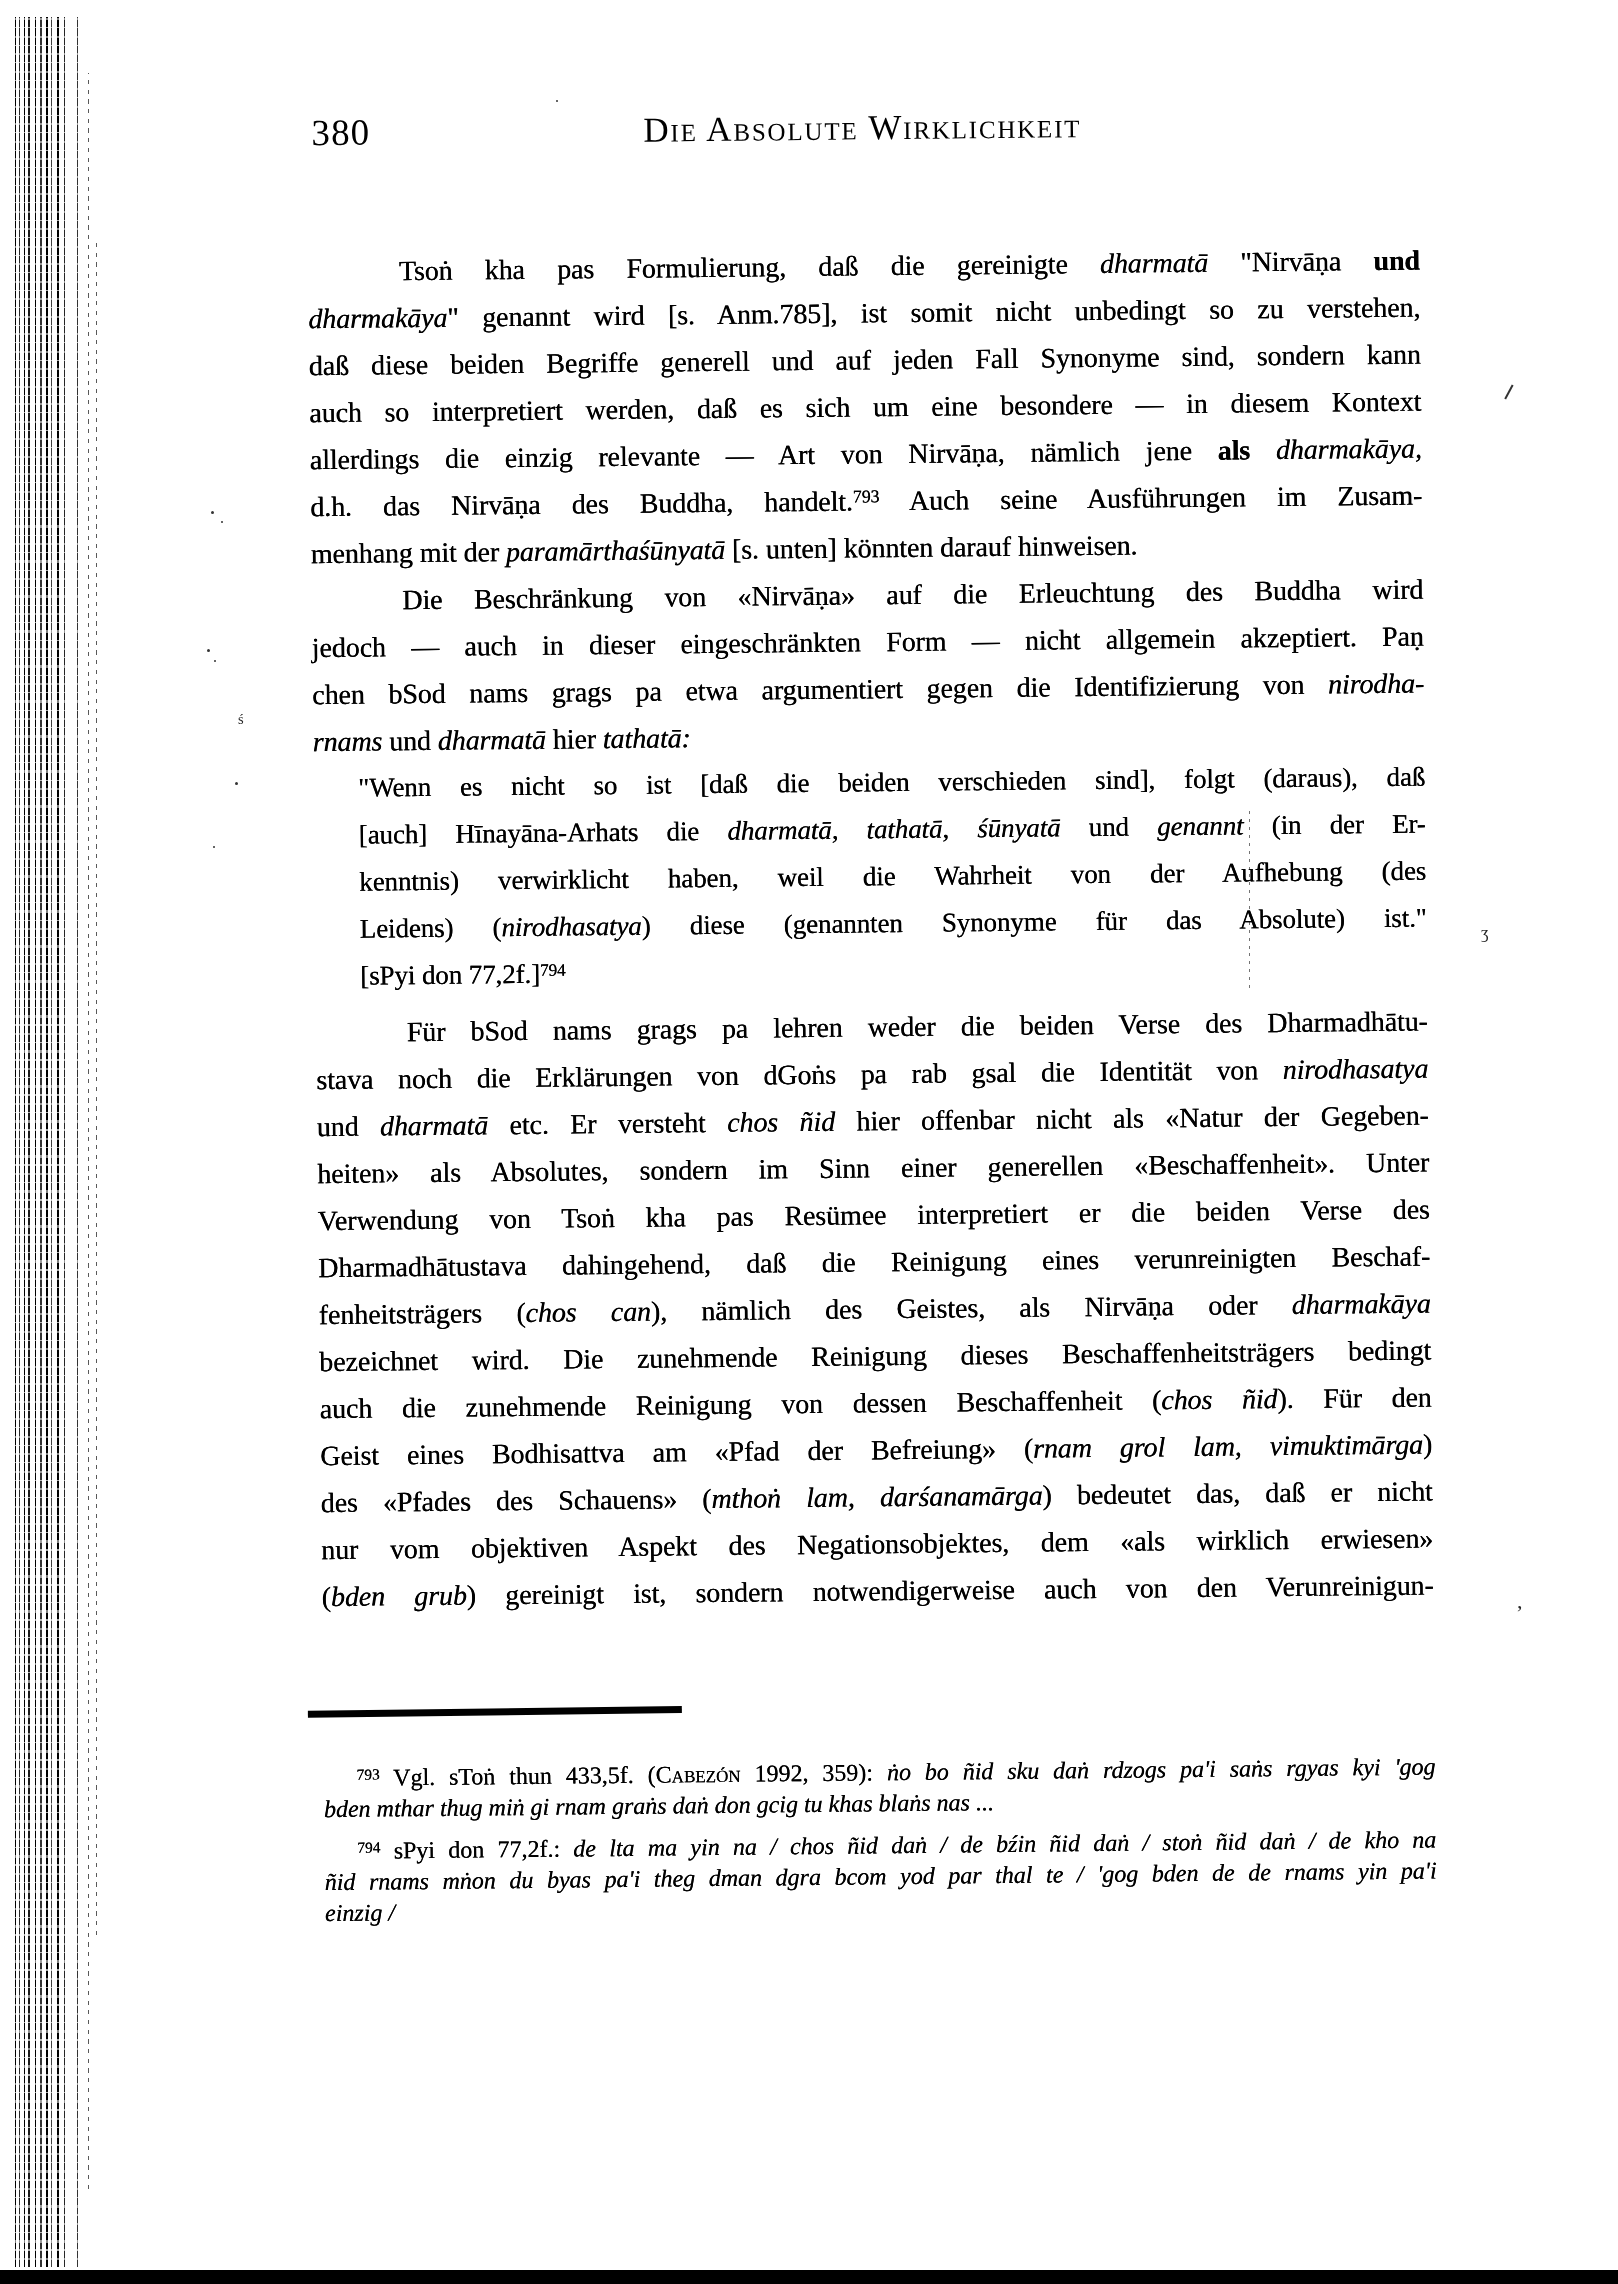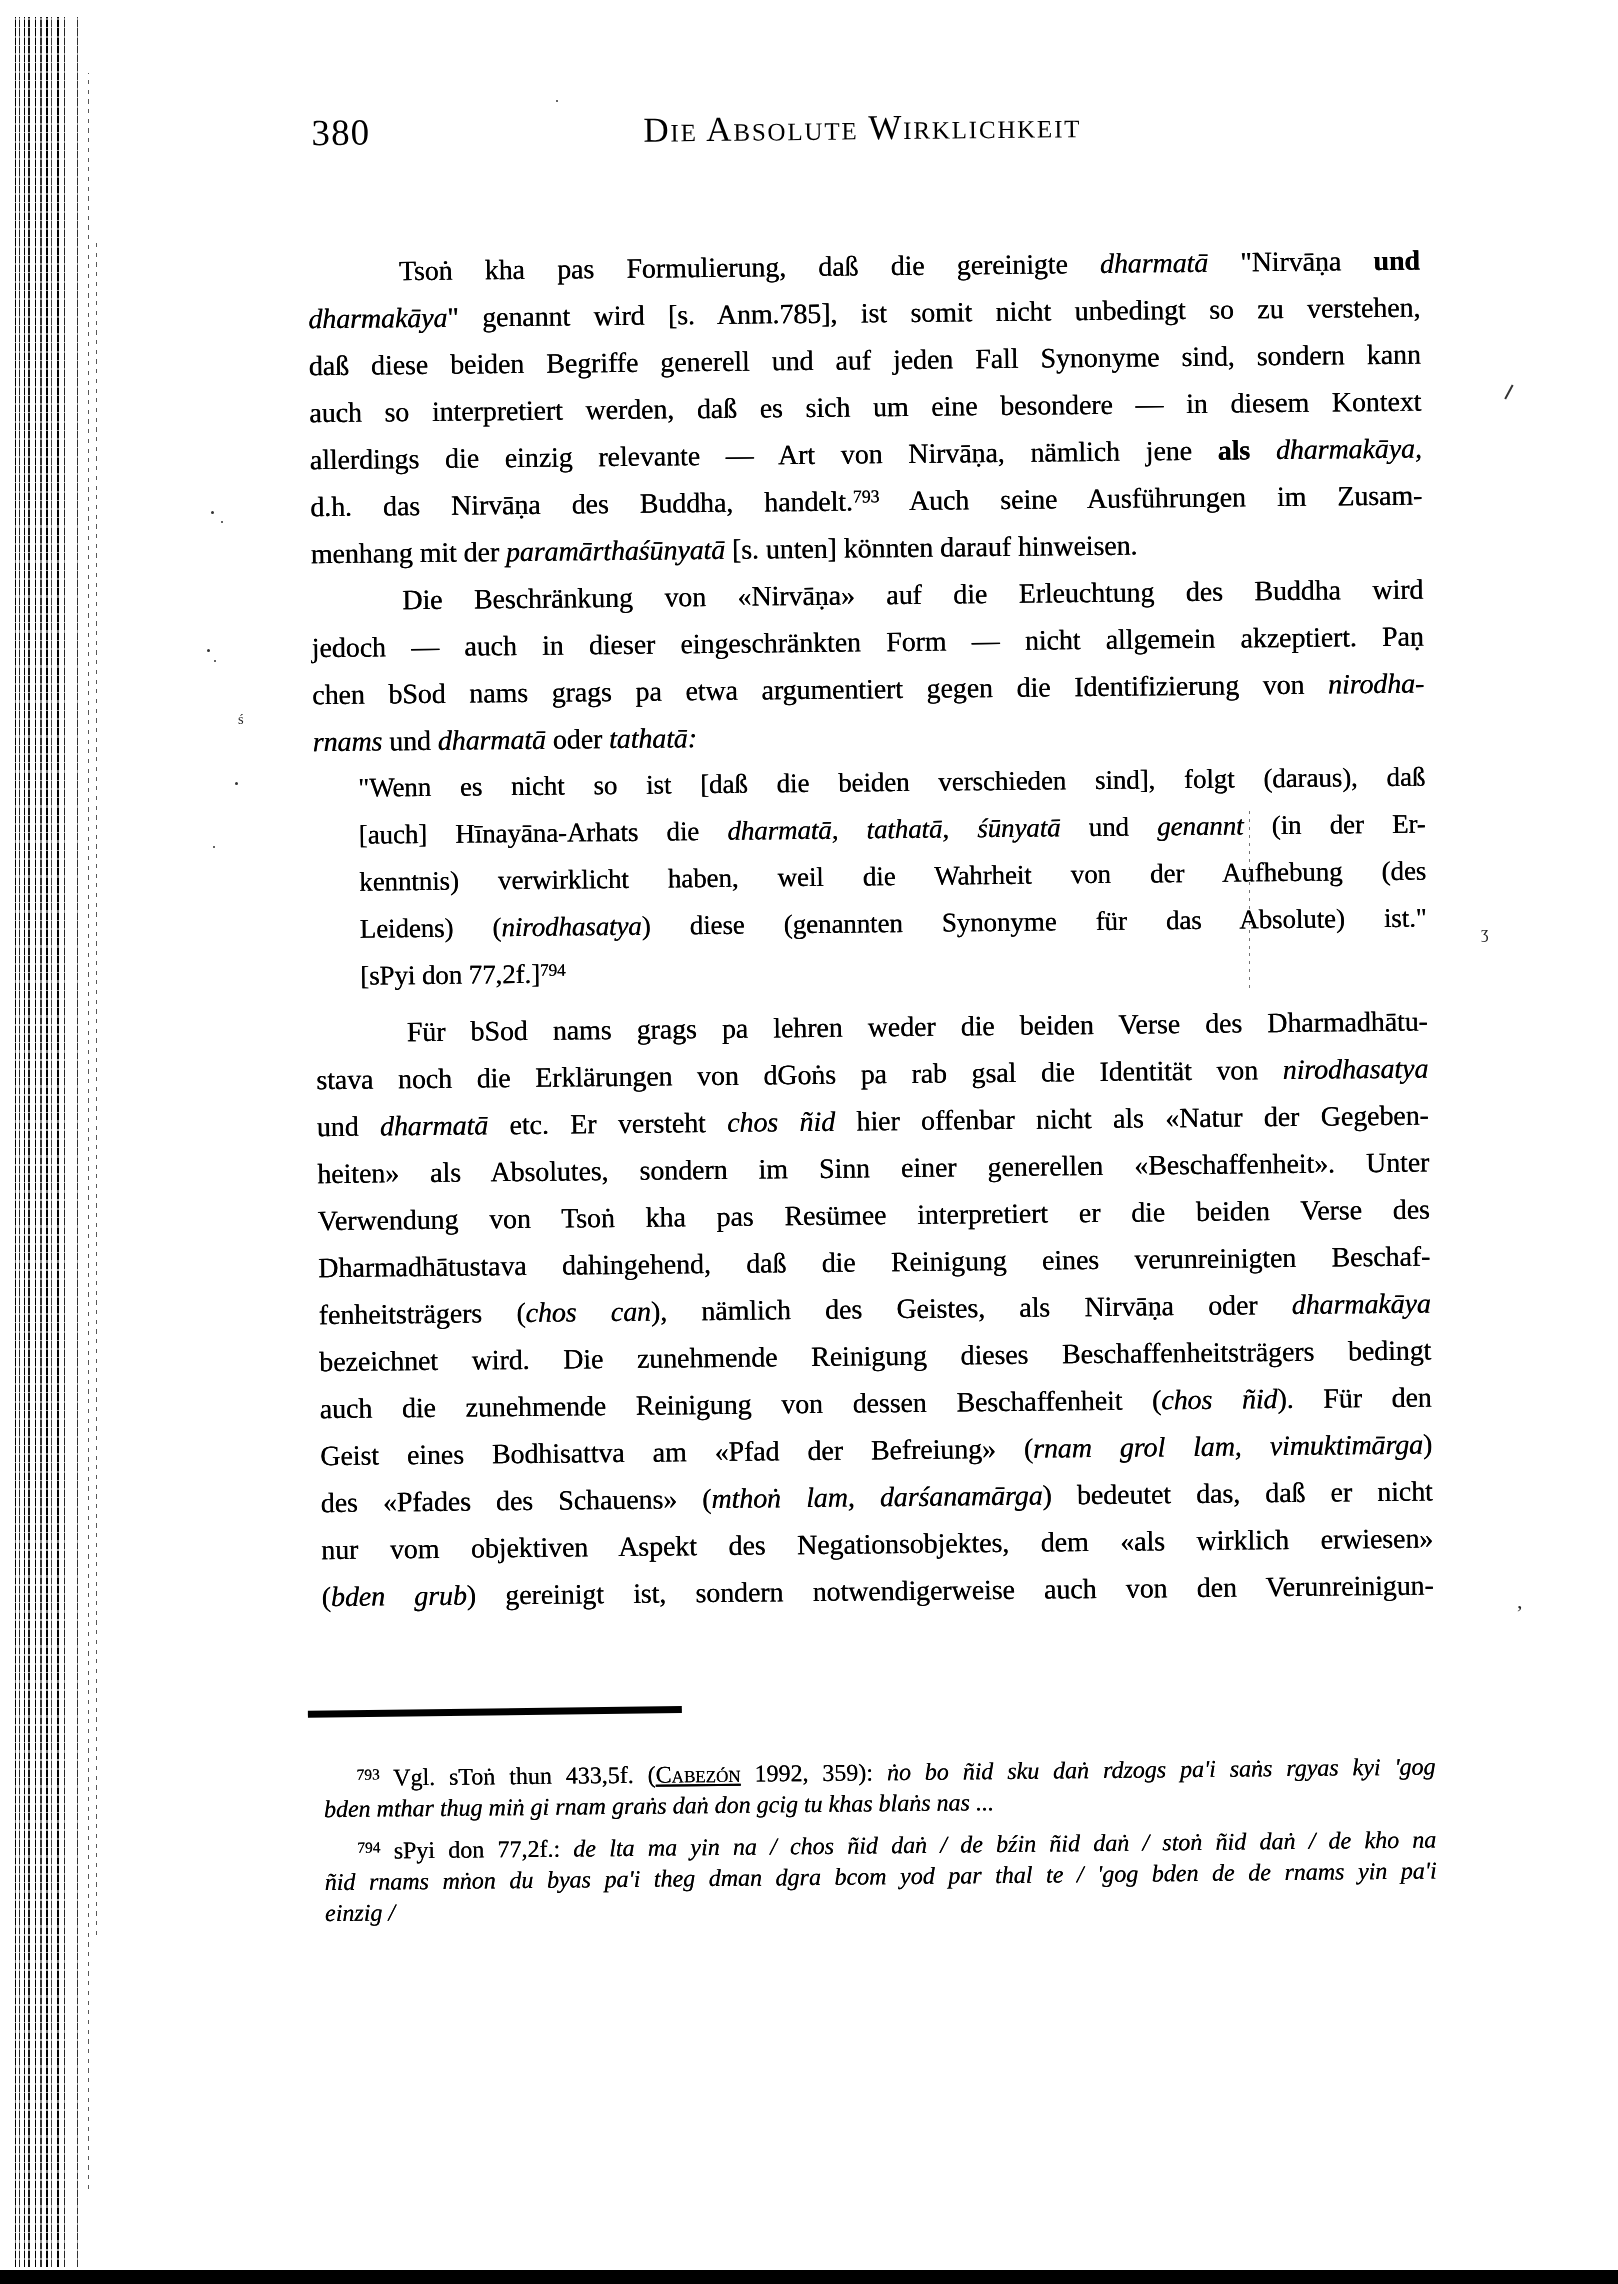"oder" span { text: oder -> hier }
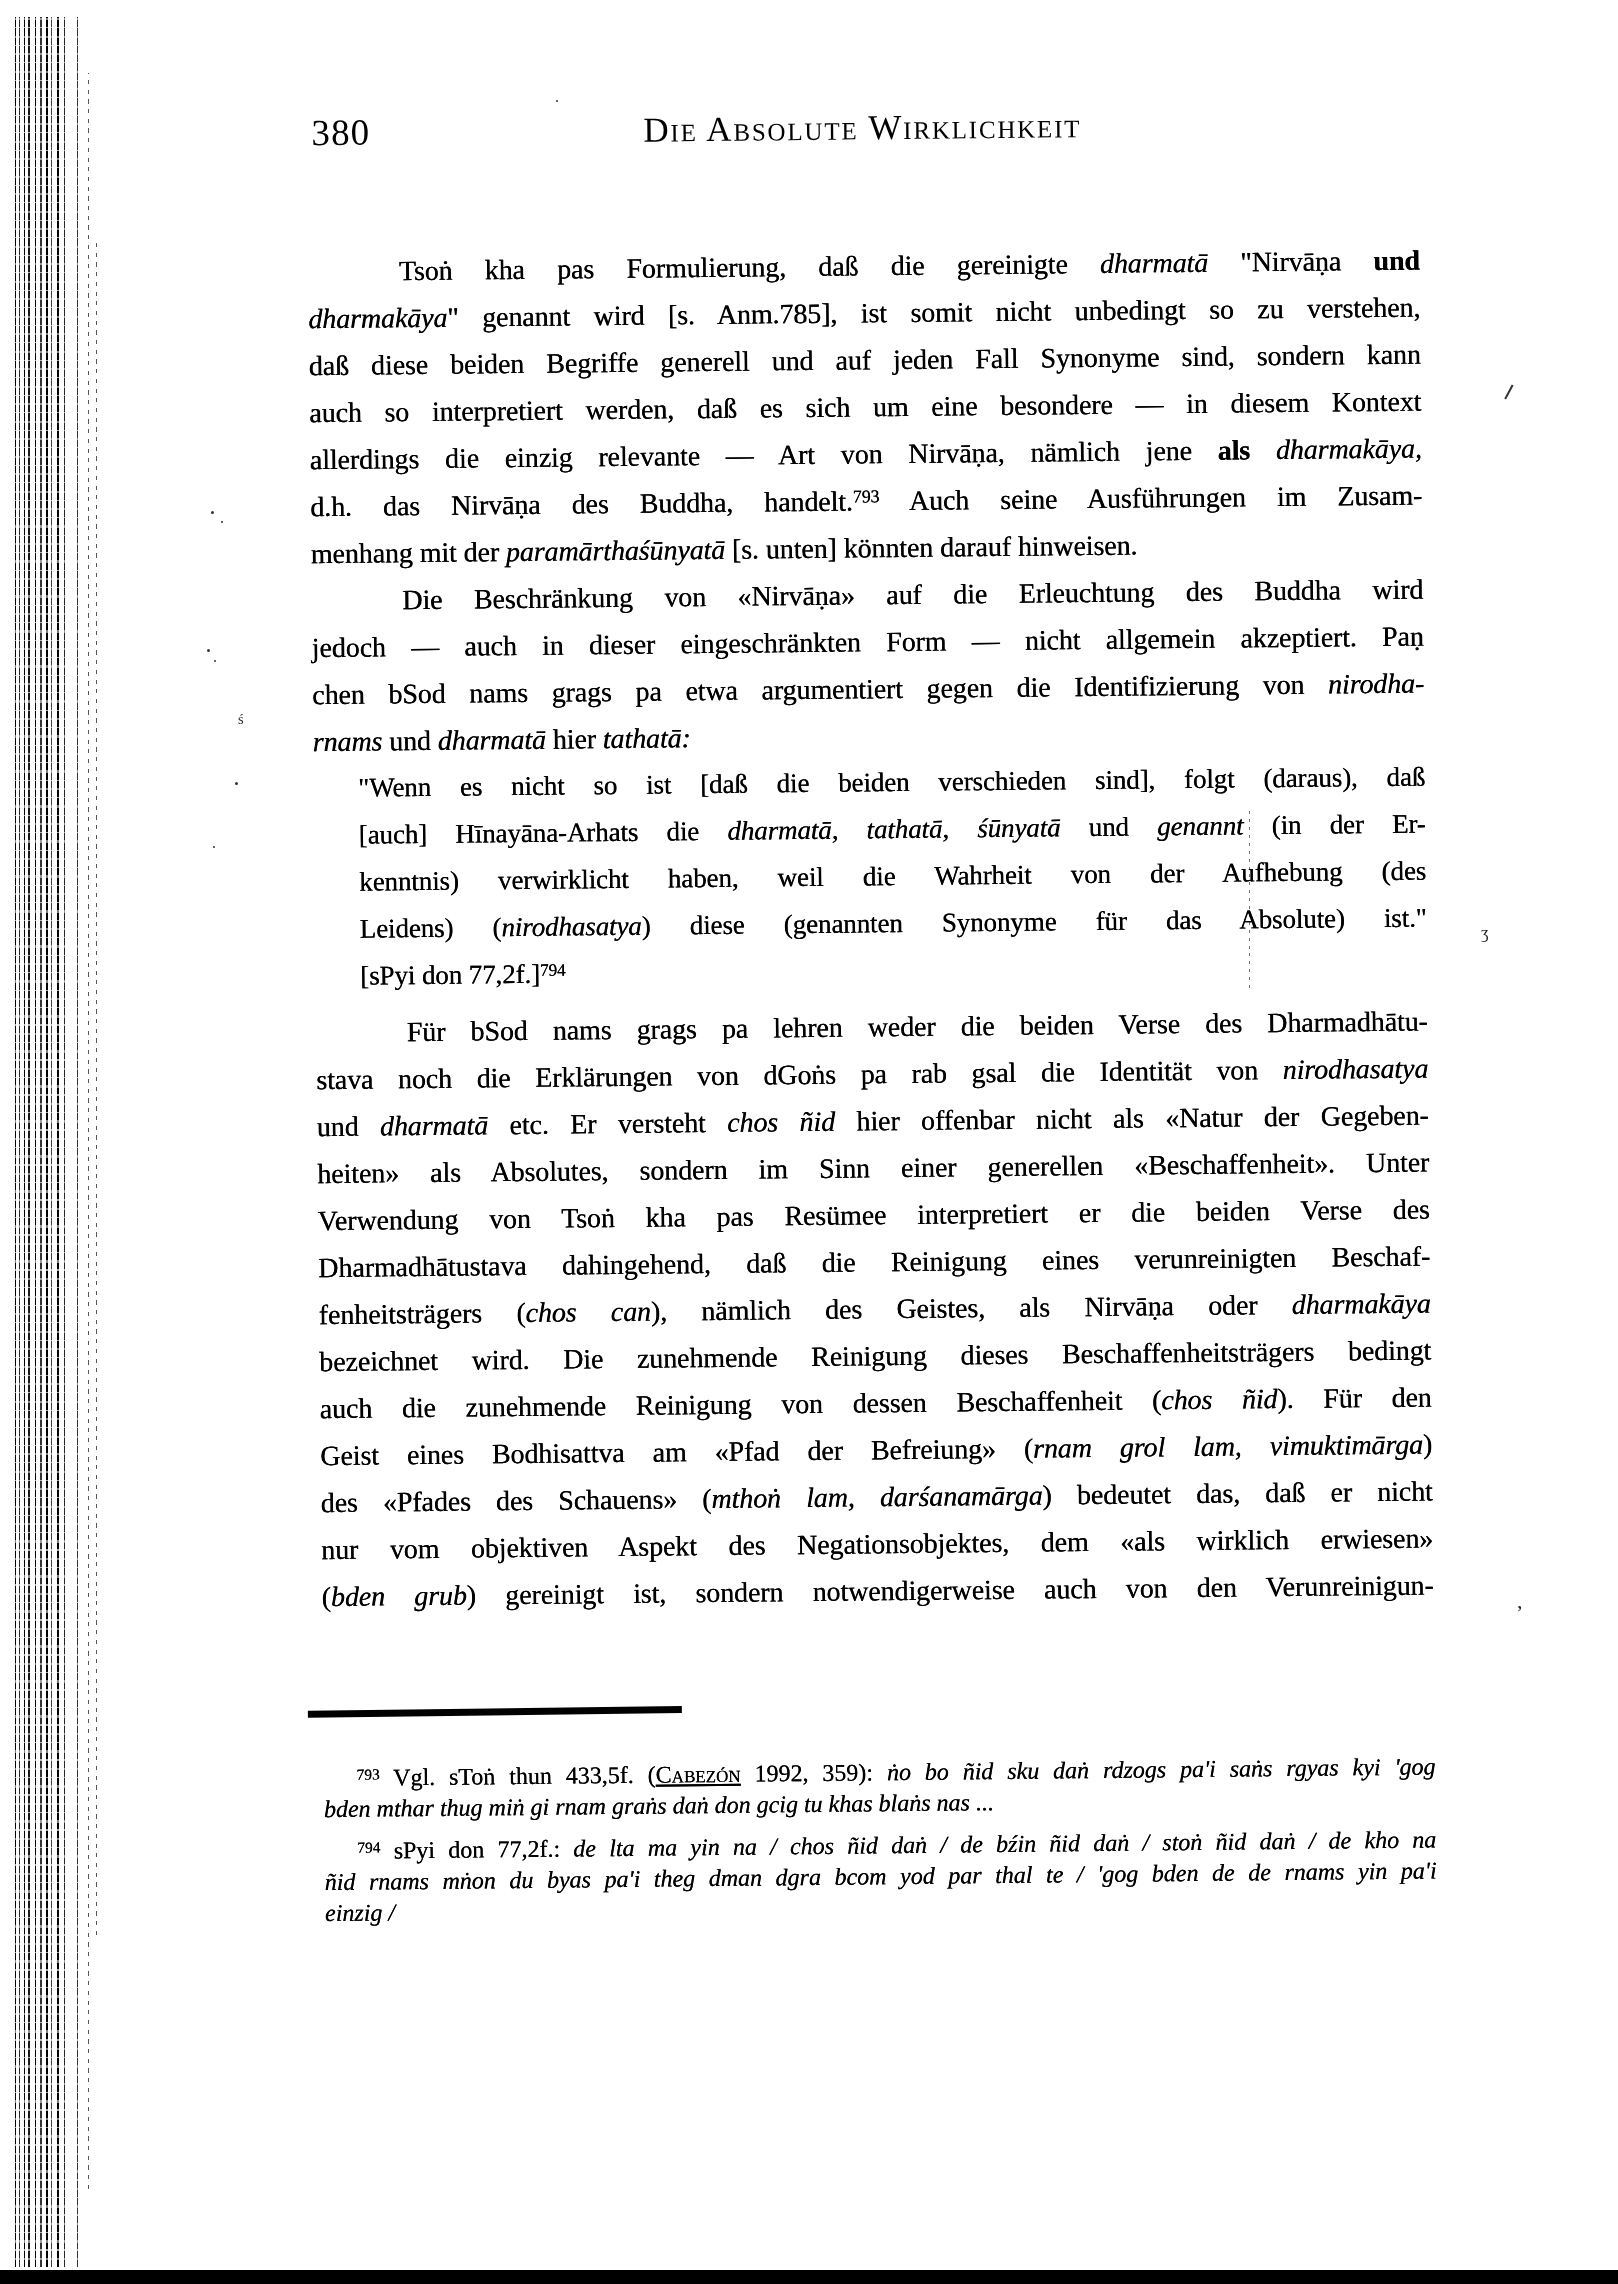"Cabezón" .sc { text-decoration: underline -> none }
